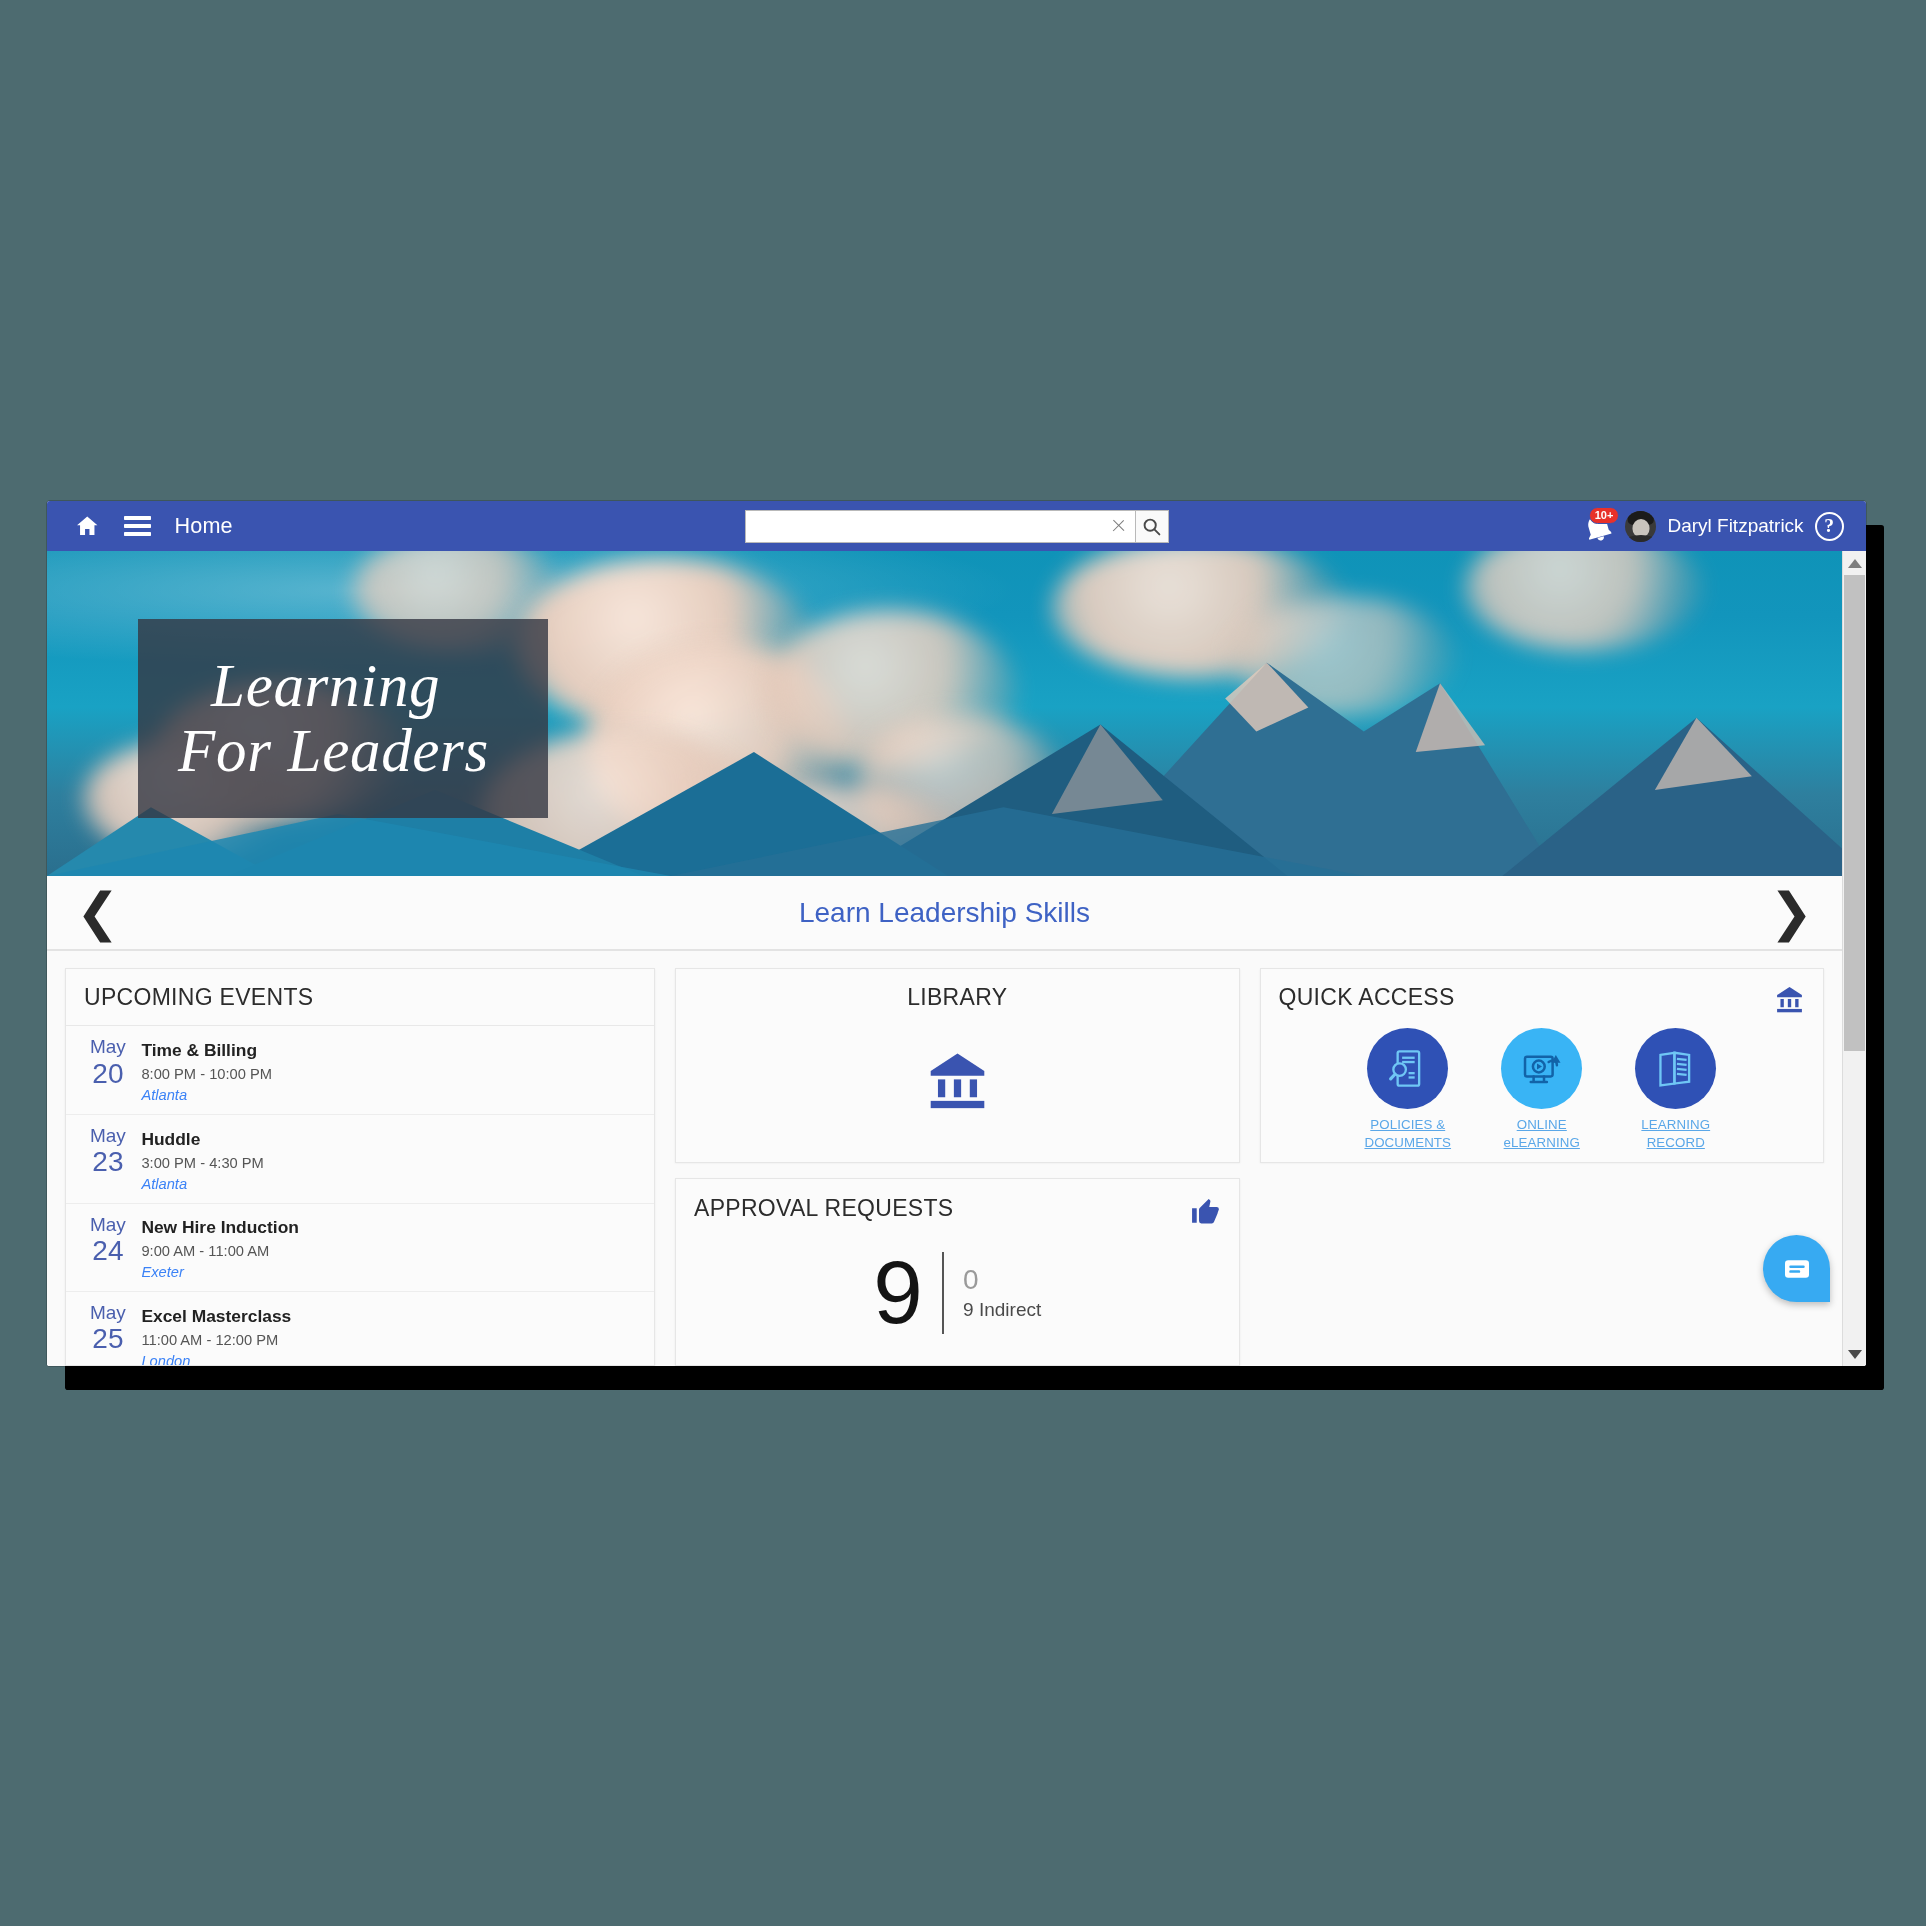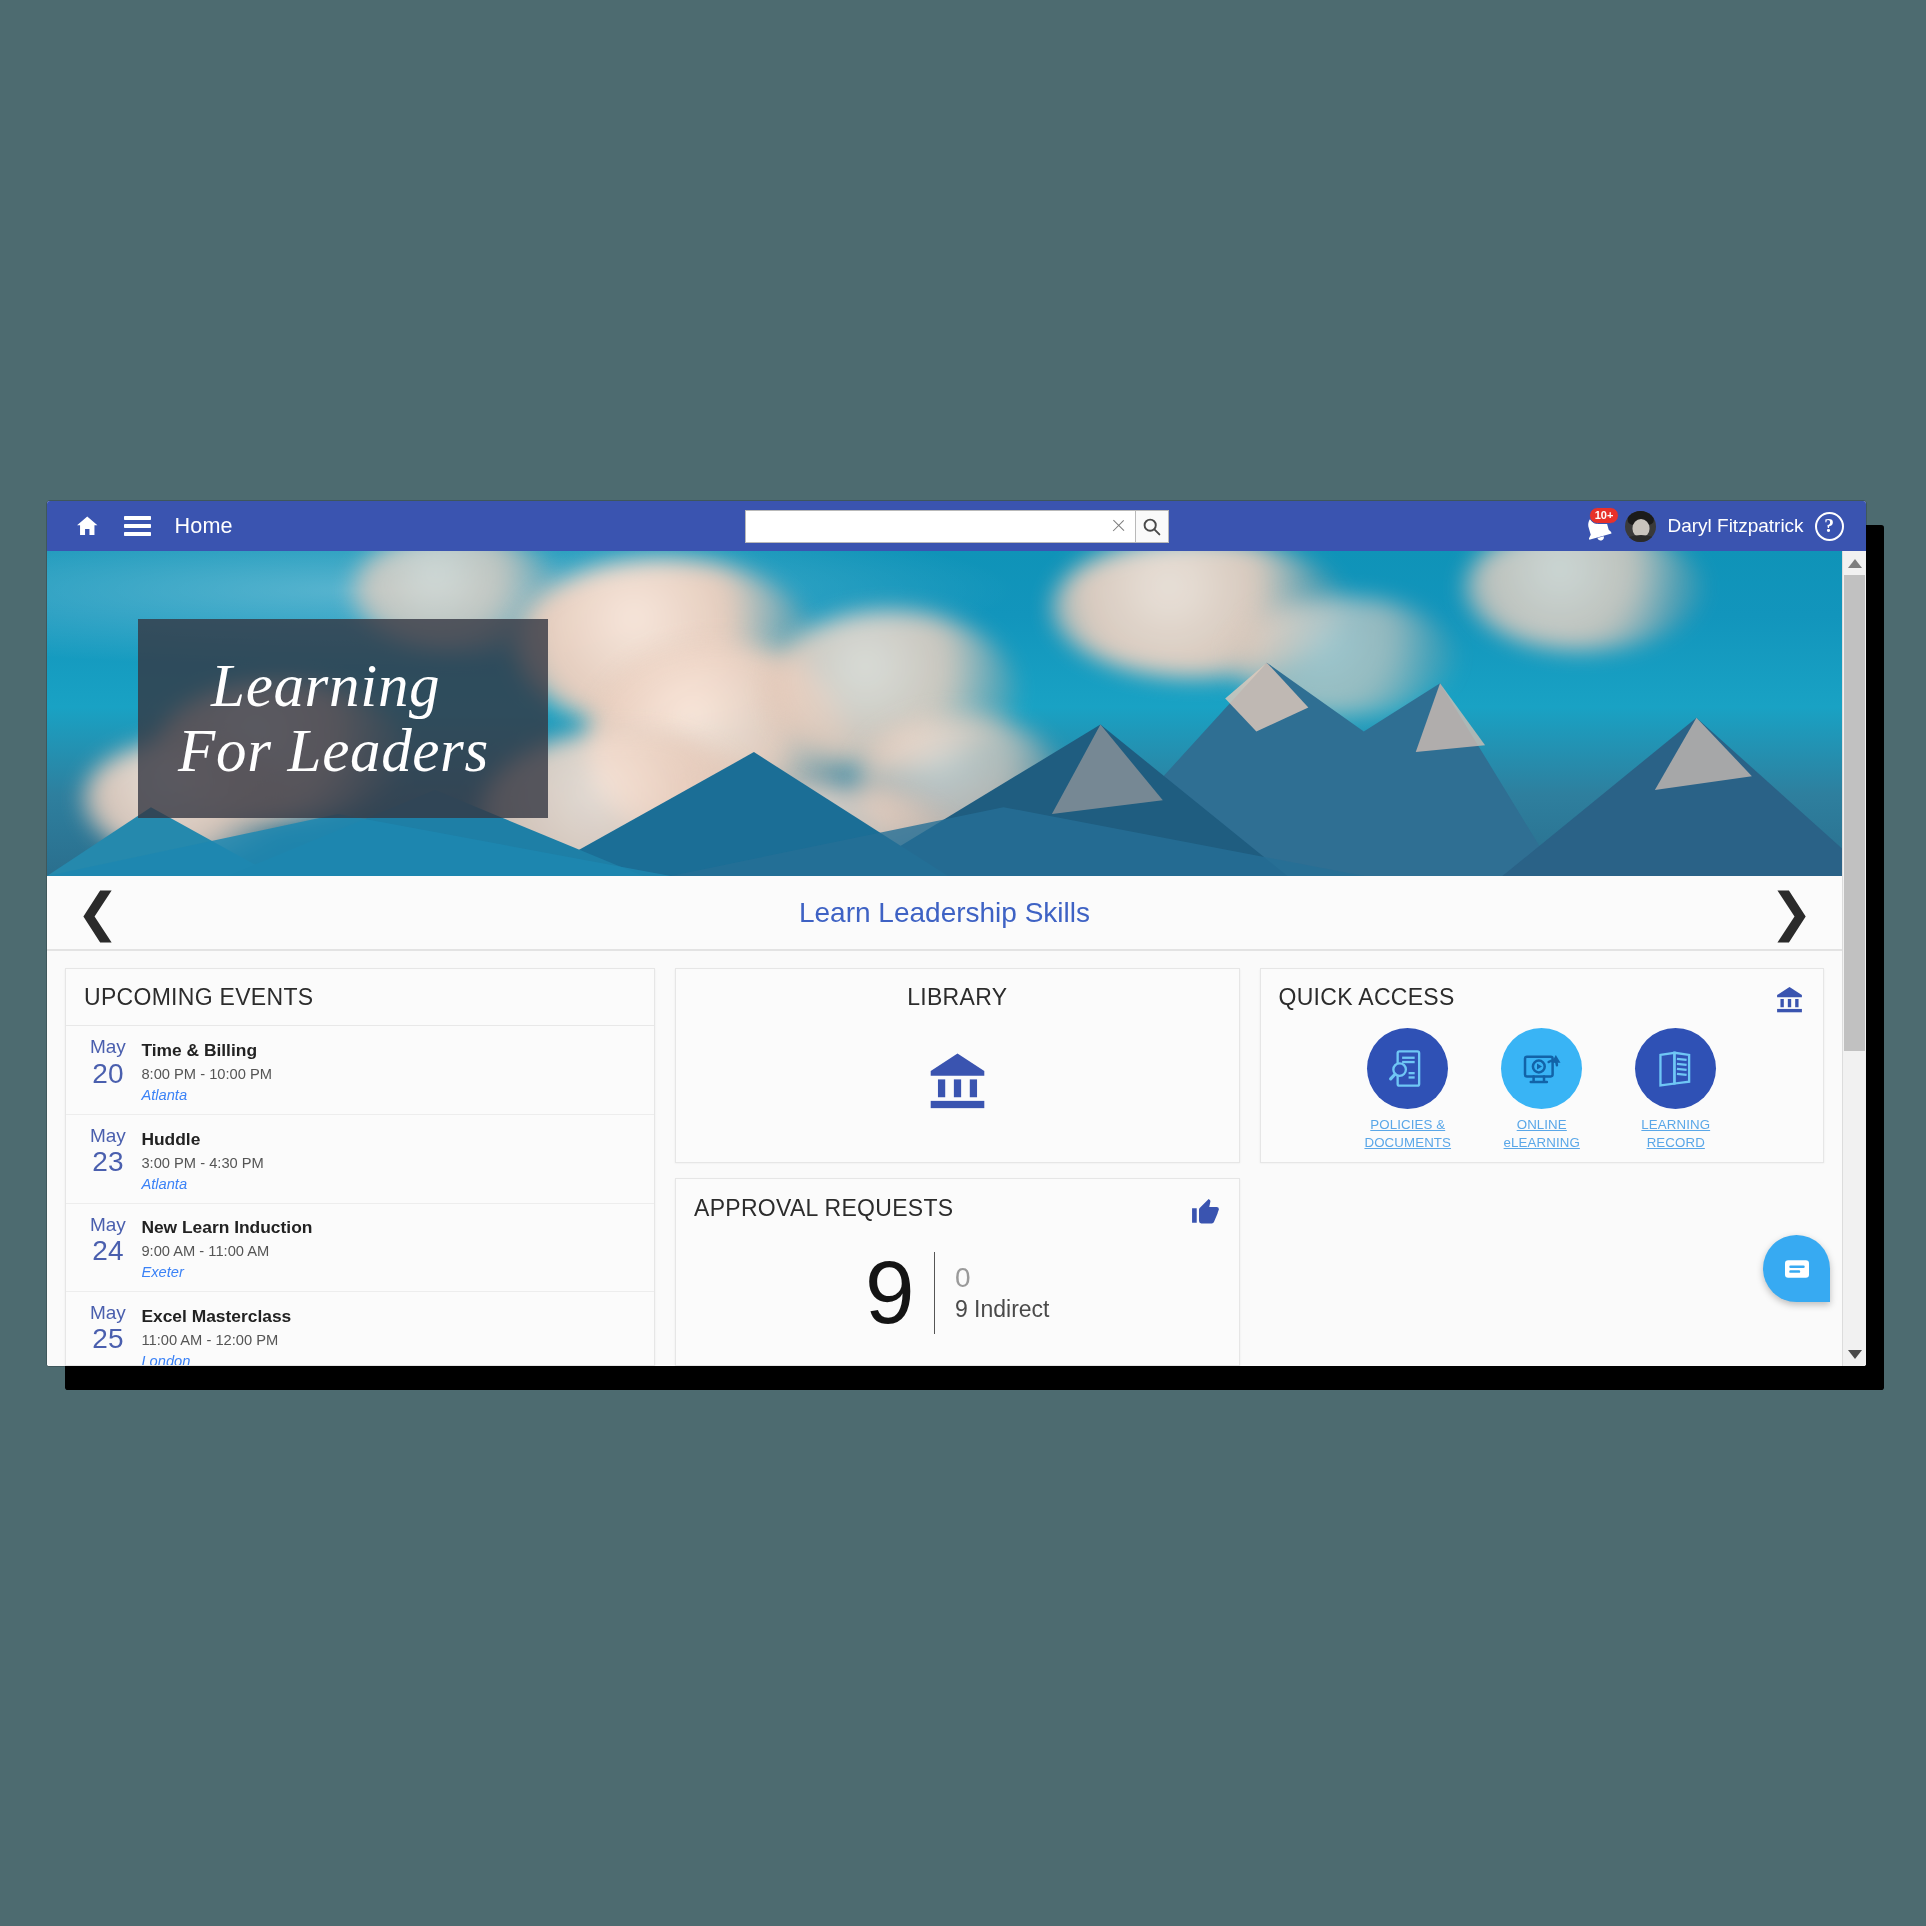"New Learn Induction" div.ev-title { text: Learn -> Hire }
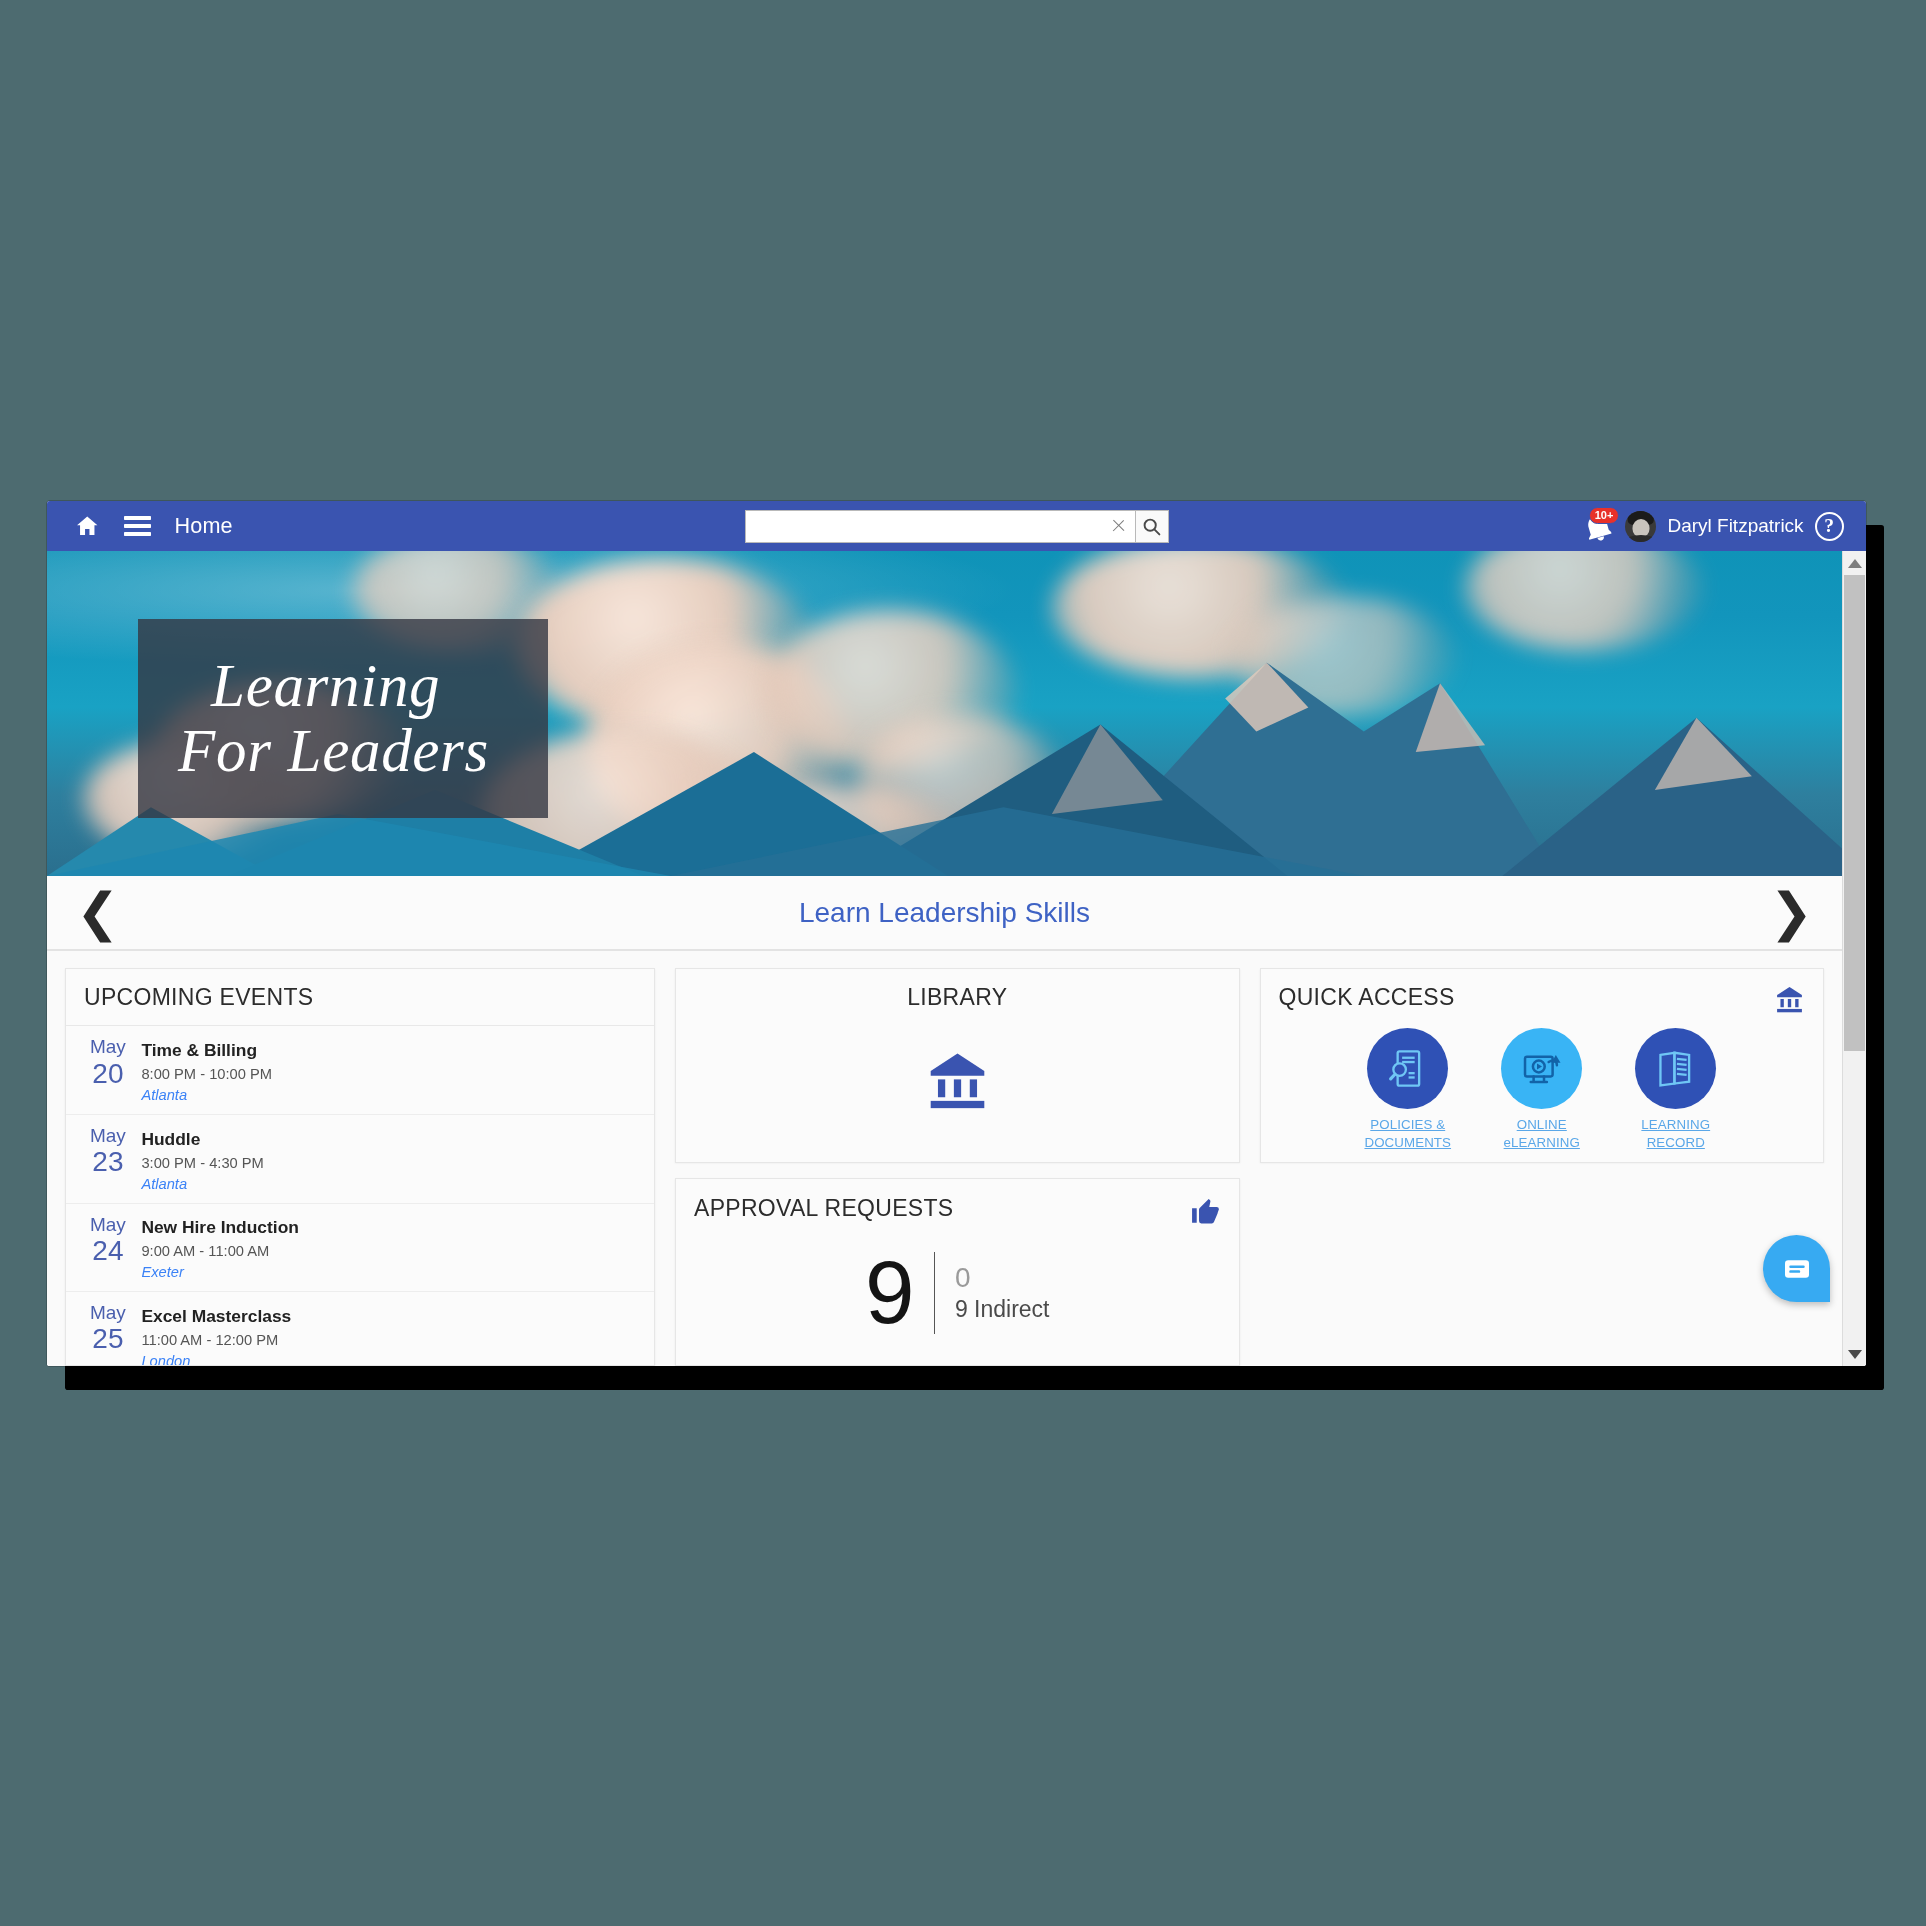"9 Indirect" .metric-sub-2 { font-size: 23px -> 19px }
